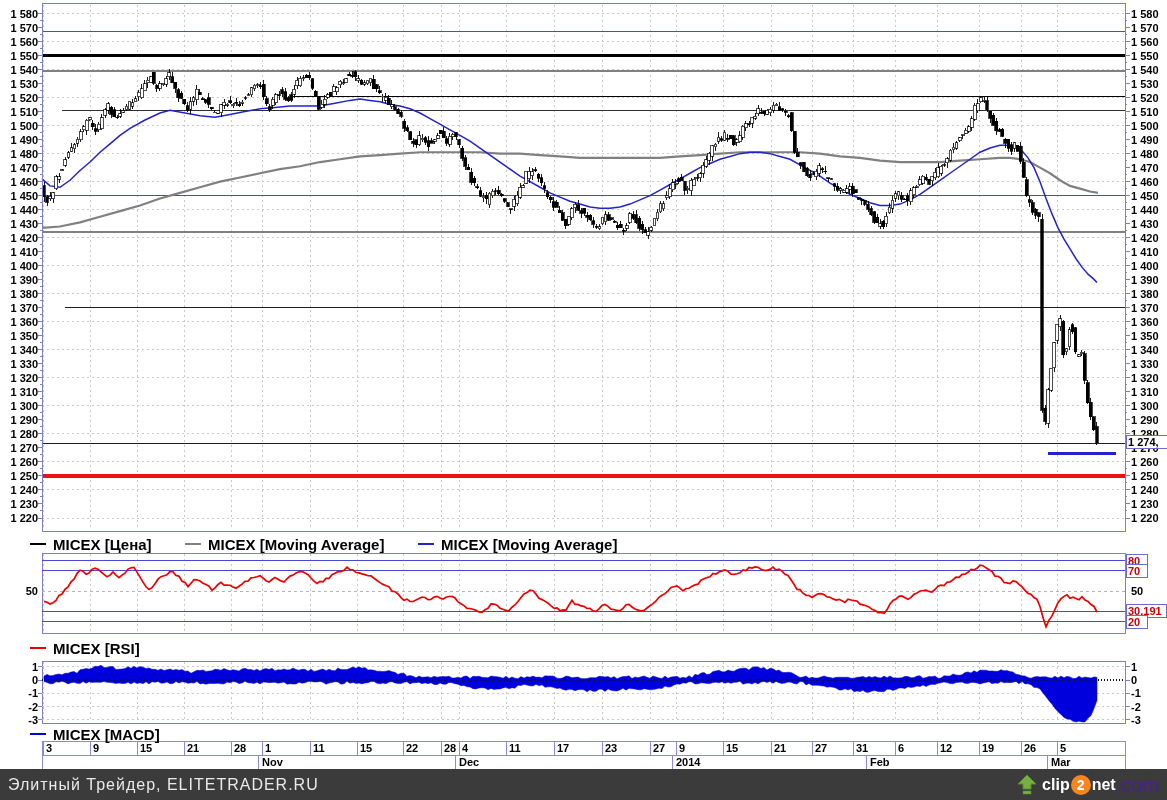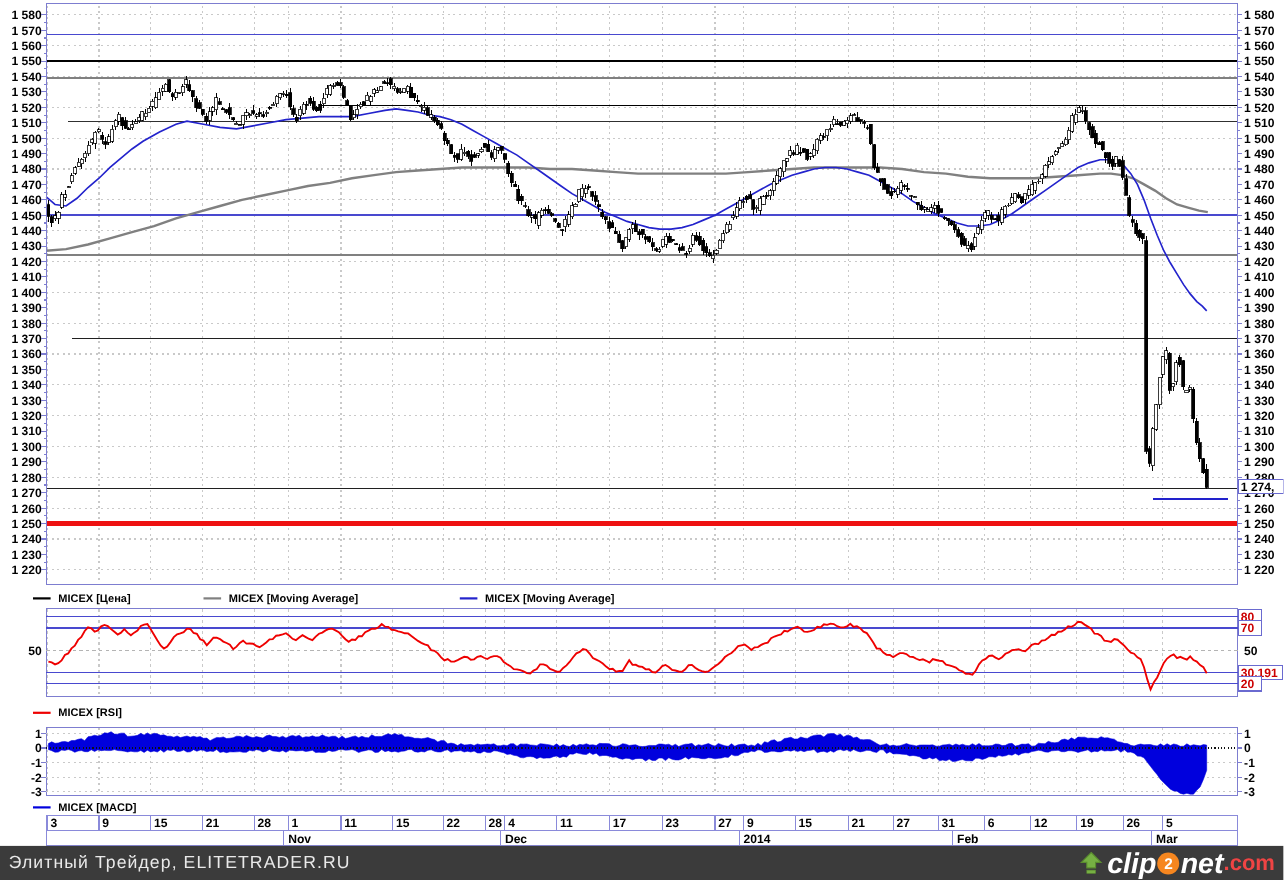"MICEX [Цена]" .legend { font-size: 10px -> 15px }
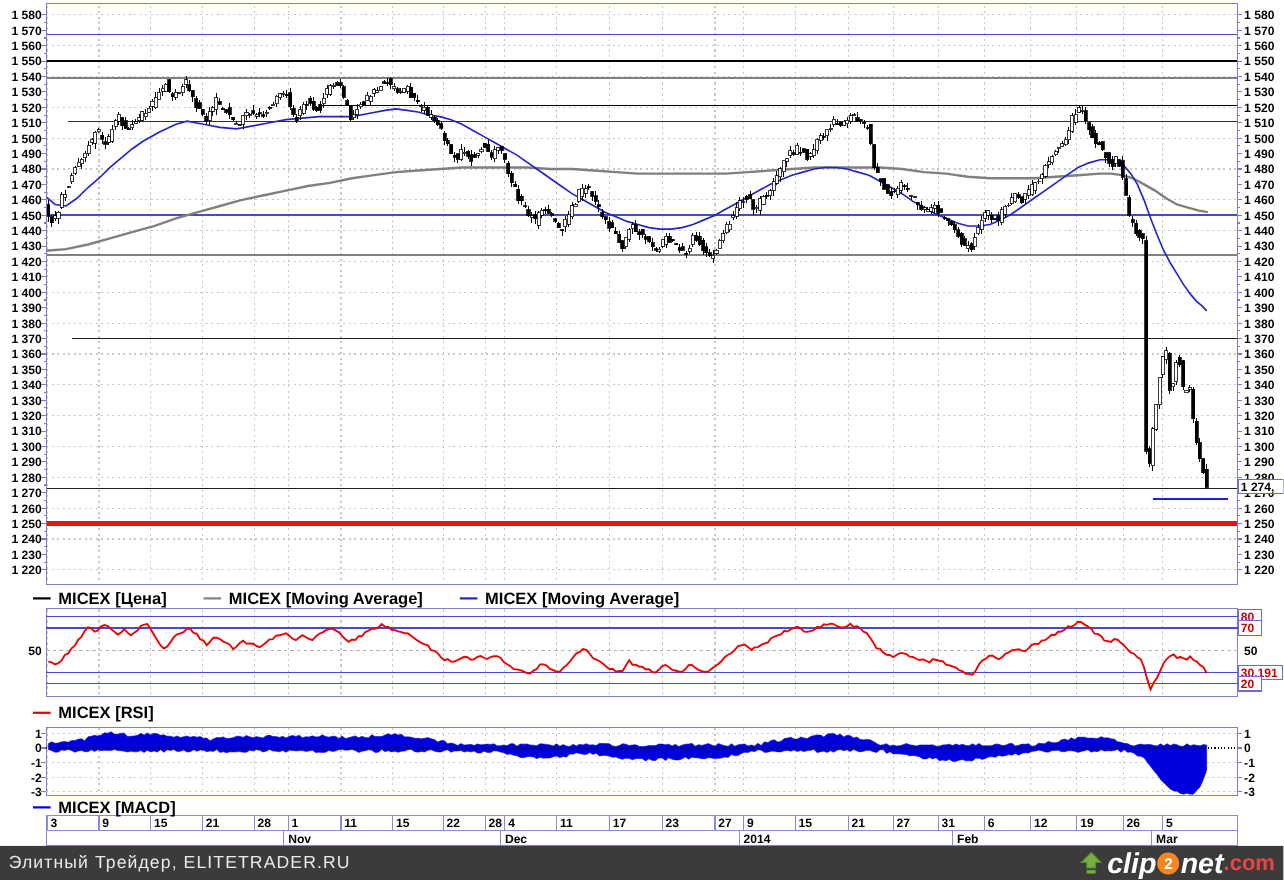"clip" #clip-logo .w-clip,#clip-logo .w-net { font-size: 26px -> 16px; font-style: italic -> none }
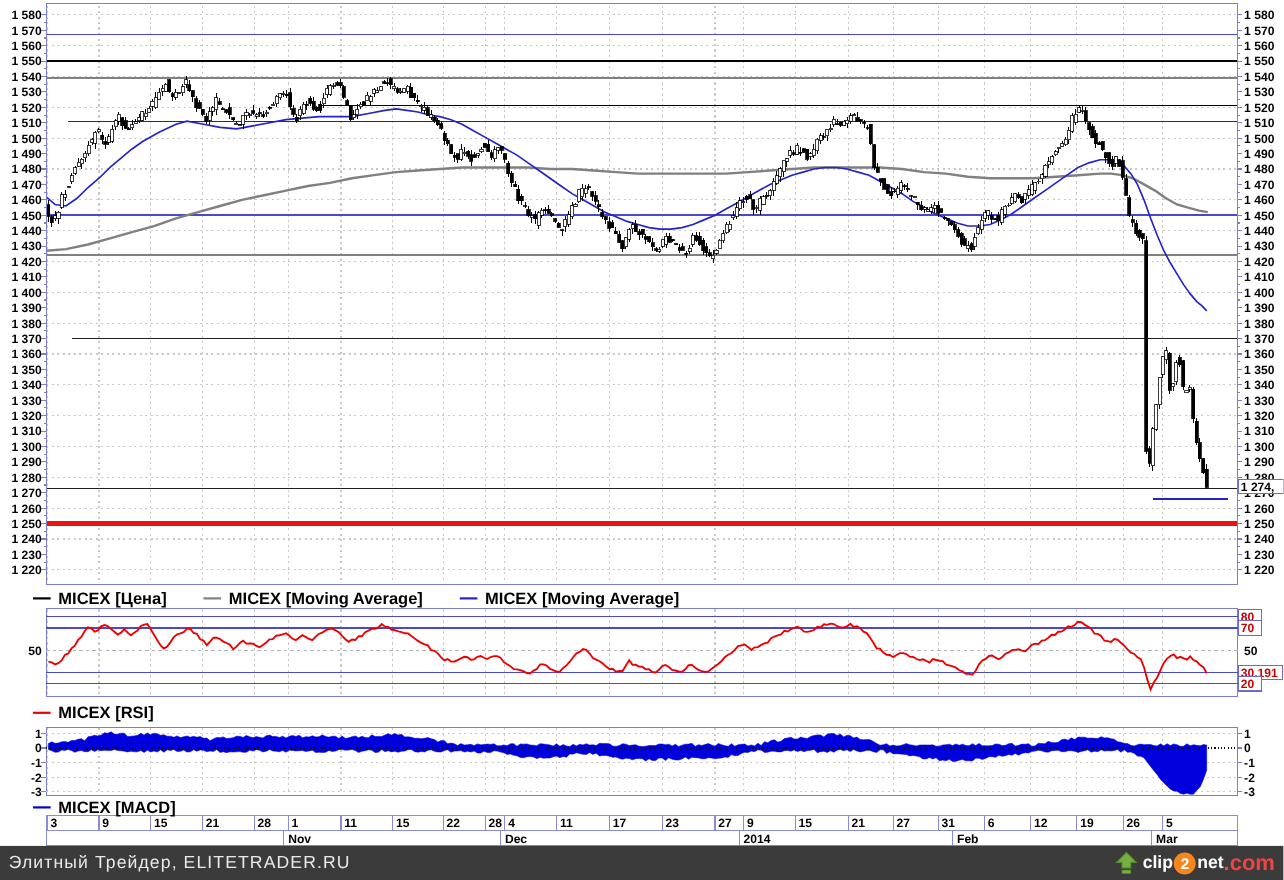".com" span.w-com { color: #ef4444 -> #4c1d95; font-weight: bold -> none }
